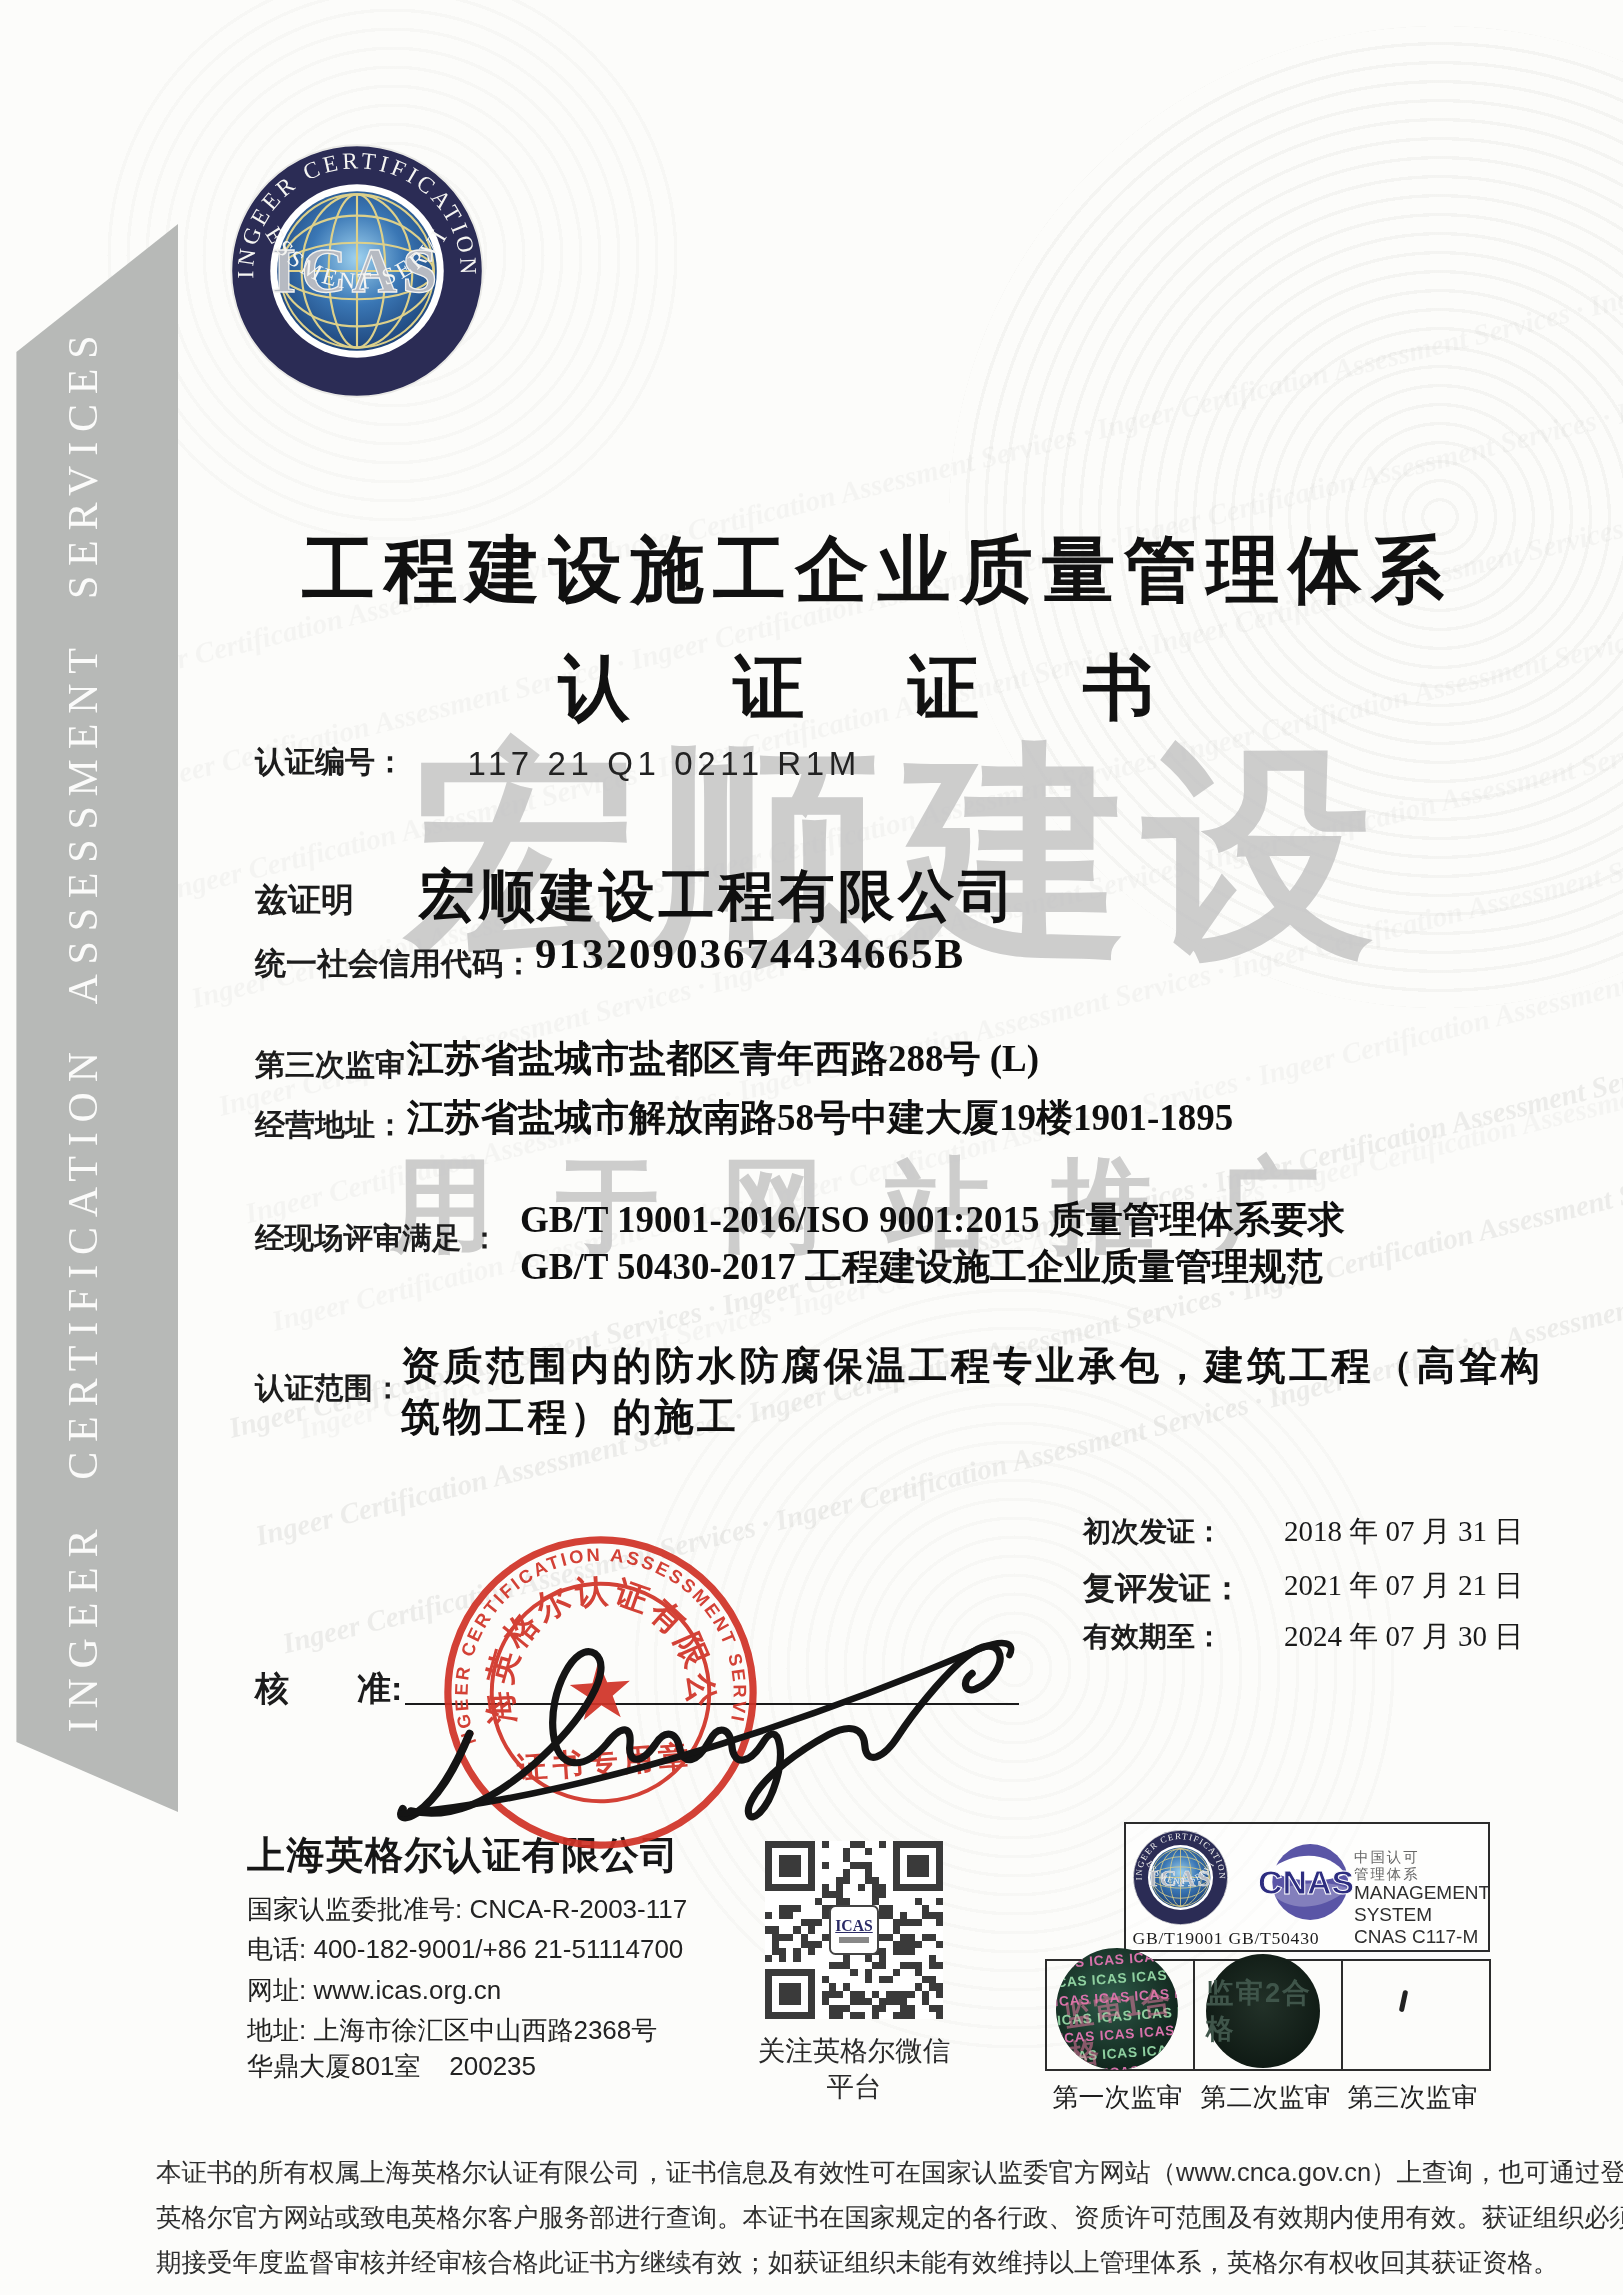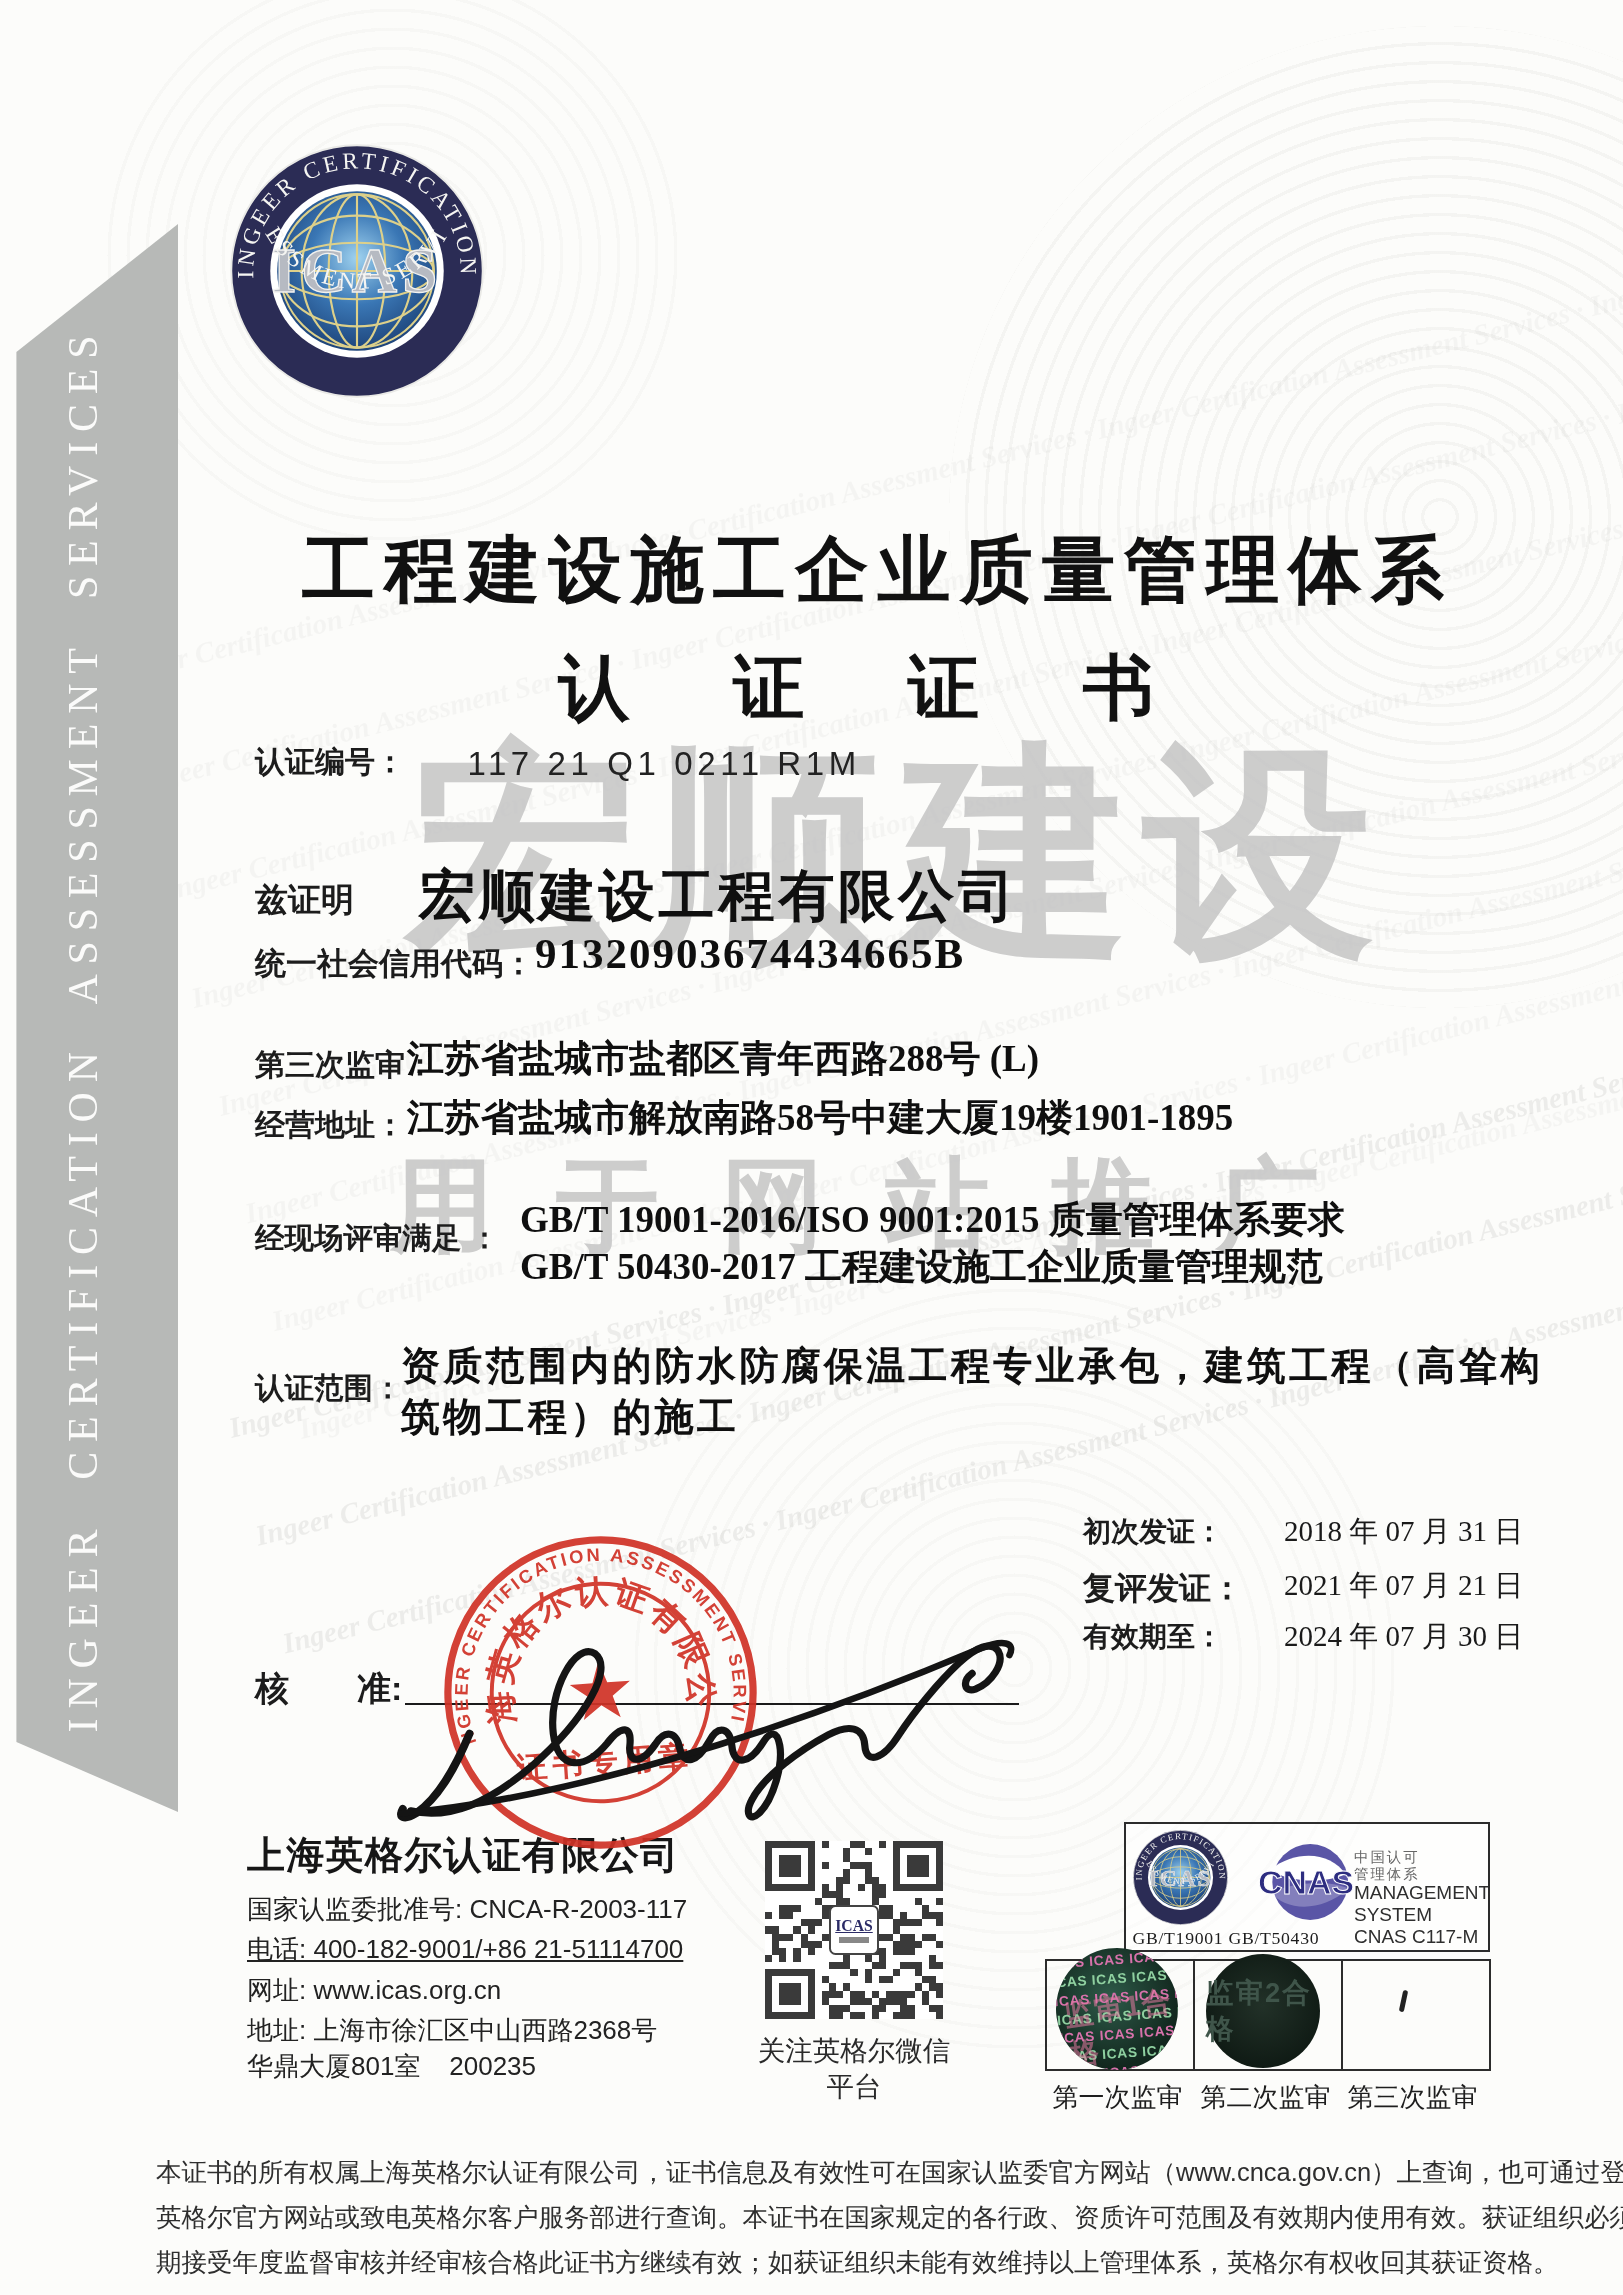"电话: 400-182-9001/+86 21-51114700" div.issuer-line { text-decoration: underline -> none }
